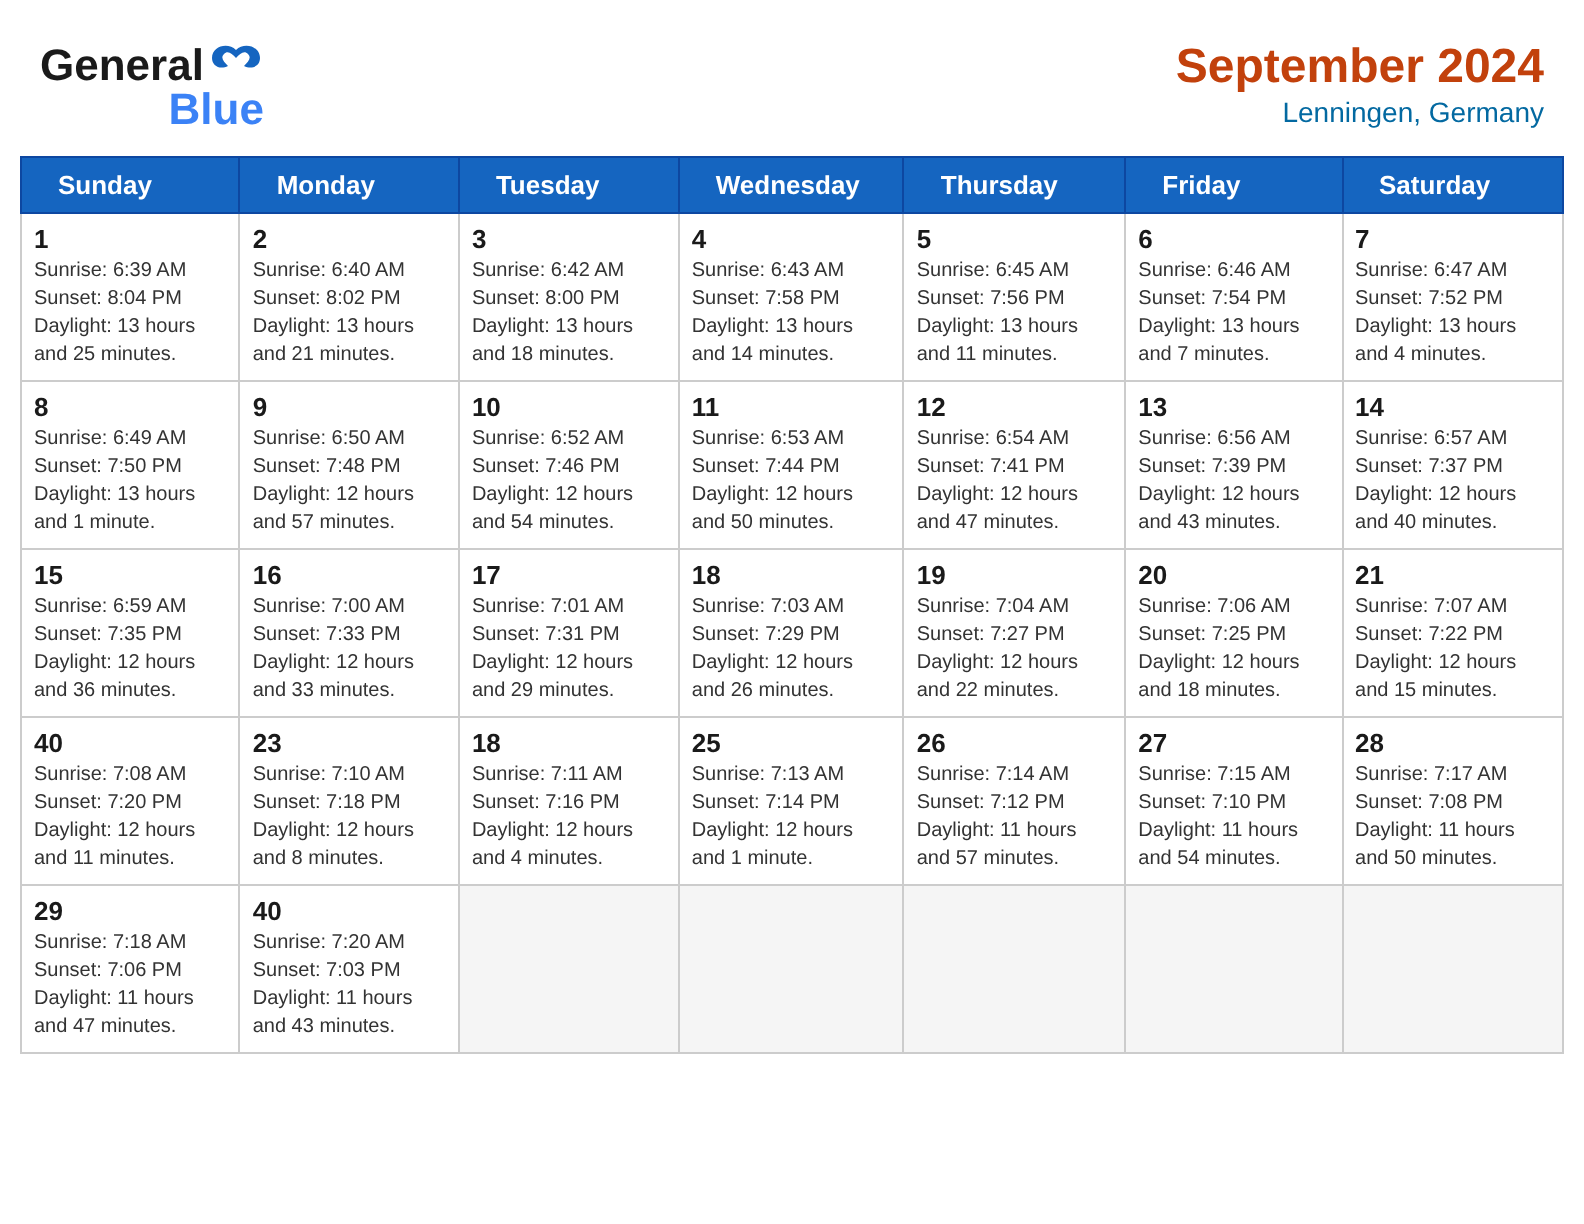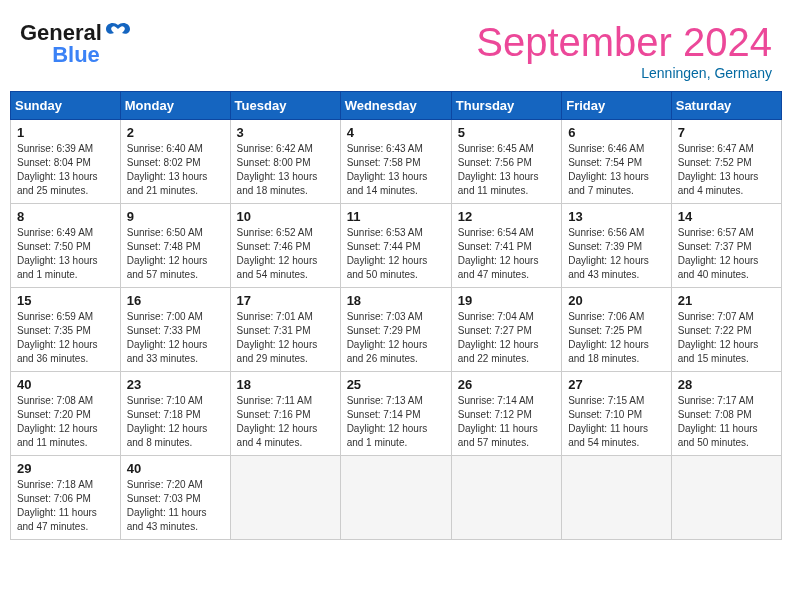"General" .logo { align-items: center -> flex-end }
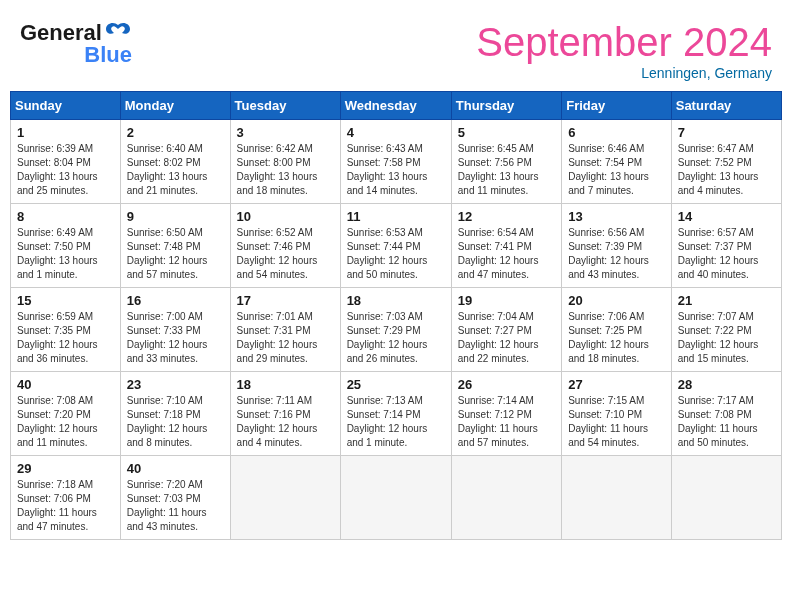"September 2024" .month-title { color: #ec4899 -> #c2410c; font-size: 40px -> 24px; font-weight: normal -> bold }
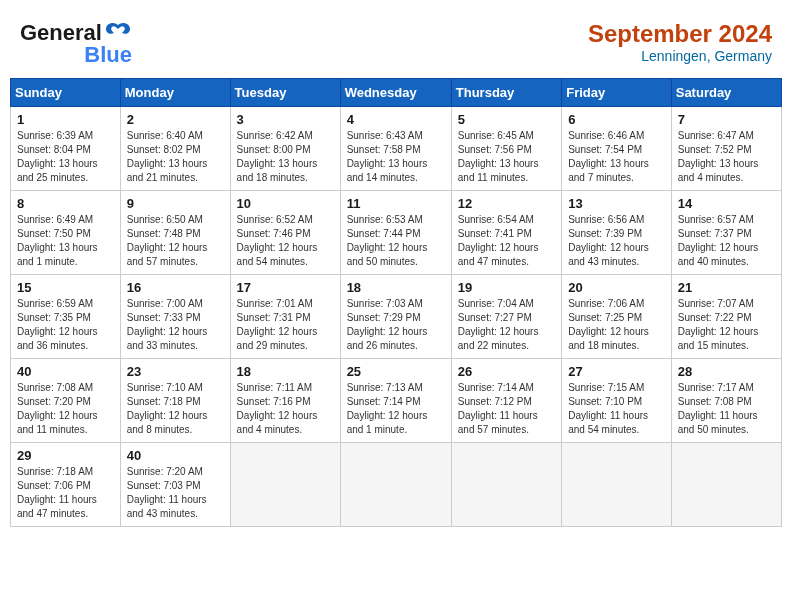"Sunday" .calendar th { padding: 6px 4px -> 6px 18px }
